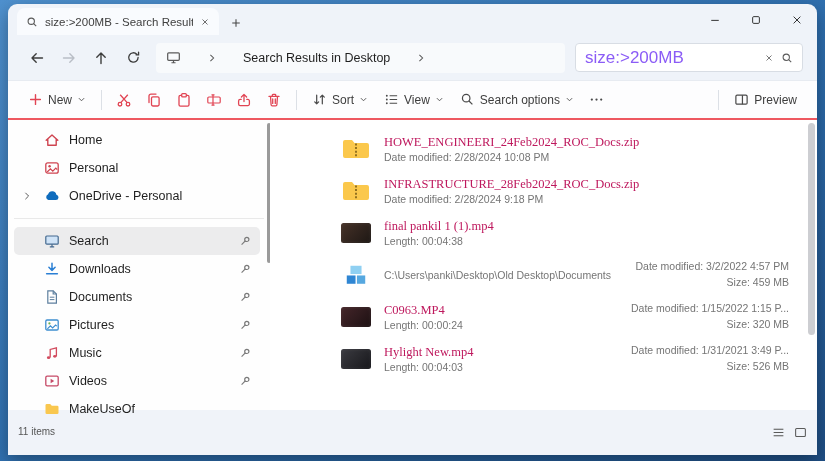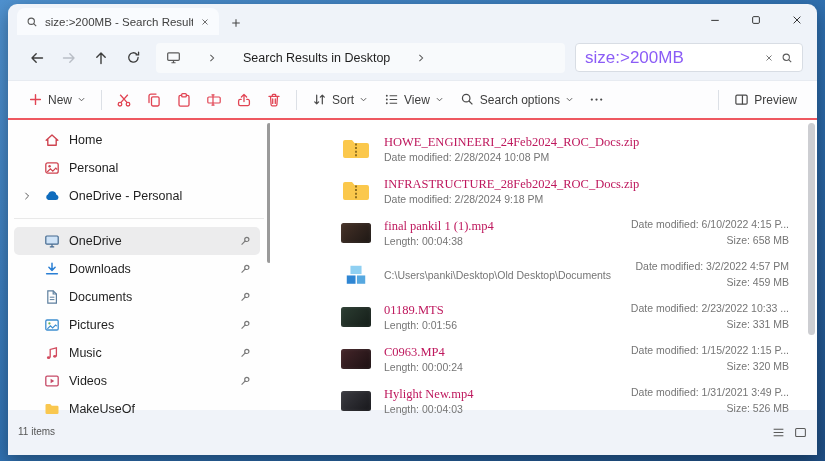"Date modified: 6/10/2022 4:15 P..." span.rightcol { html: <span> <div>Date modified: 6/10/2022 4:15 P...</div> <div>Size: 658 MB</div> </span> -> none }
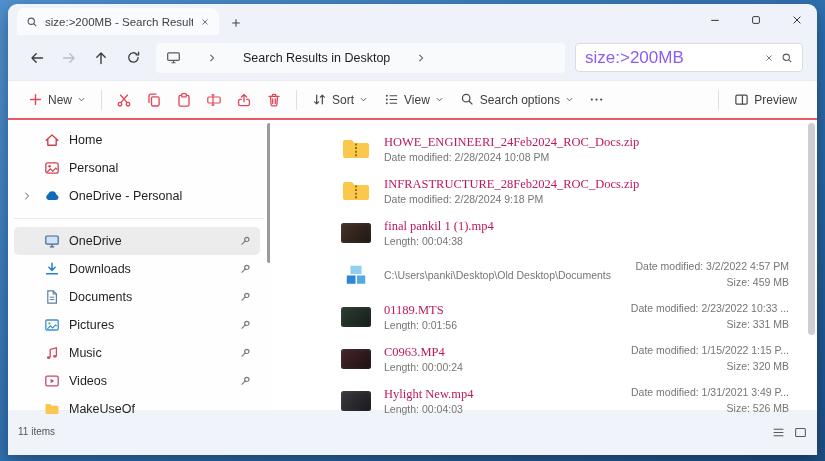"OneDrive" span { text: OneDrive -> Search }
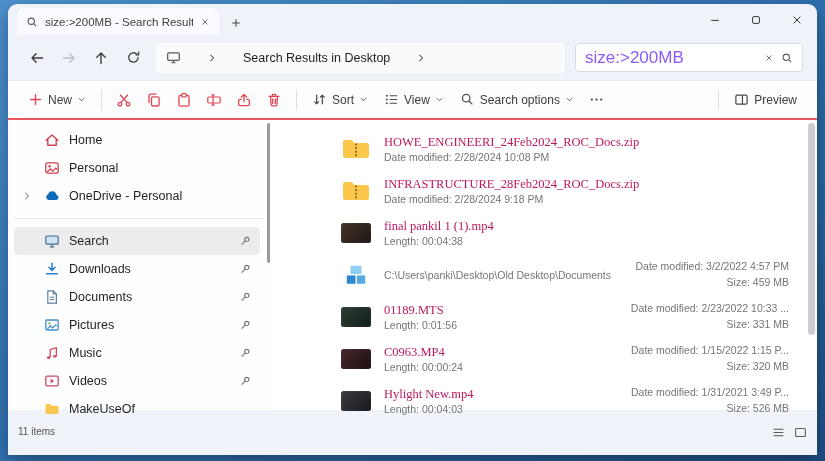"01189.MTS" div.filerow { html: <div> <span> <span></span> </span> <span> <div>01189.MTS</div> <div>Length: 0:01:56</div> </span> <span> <div>Date modified: 2/23/2022 10:33 ...</div> <div>Size: 331 MB</div> </span> </div> -> none }
